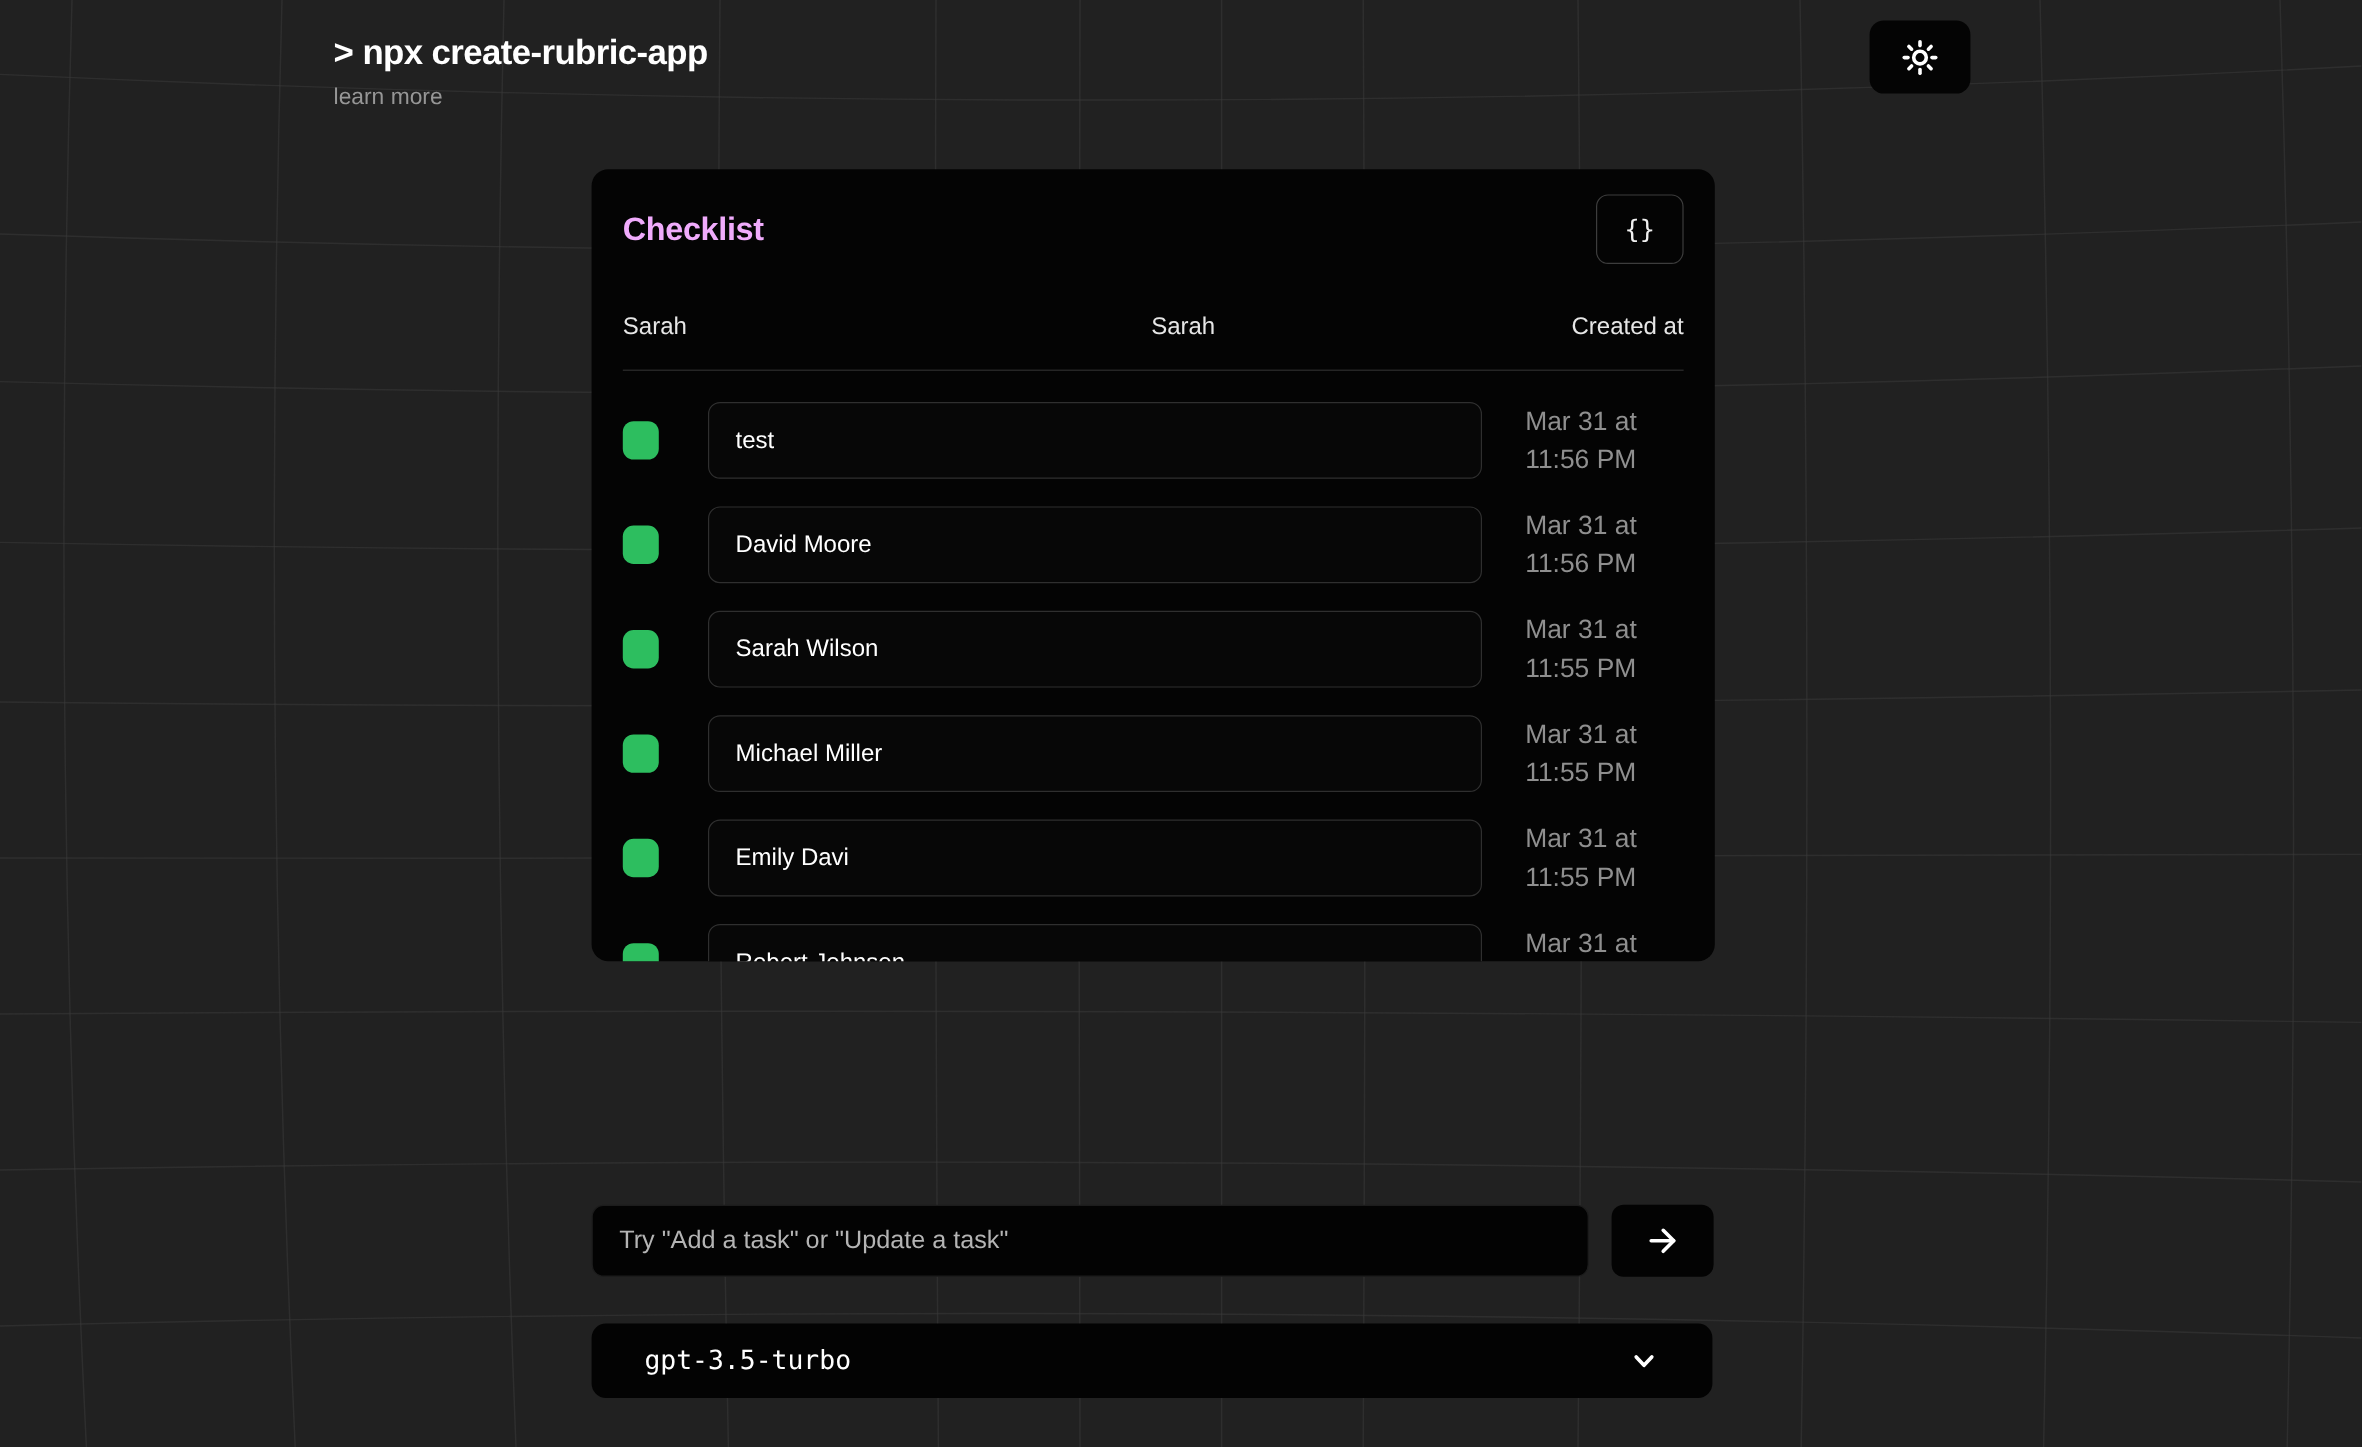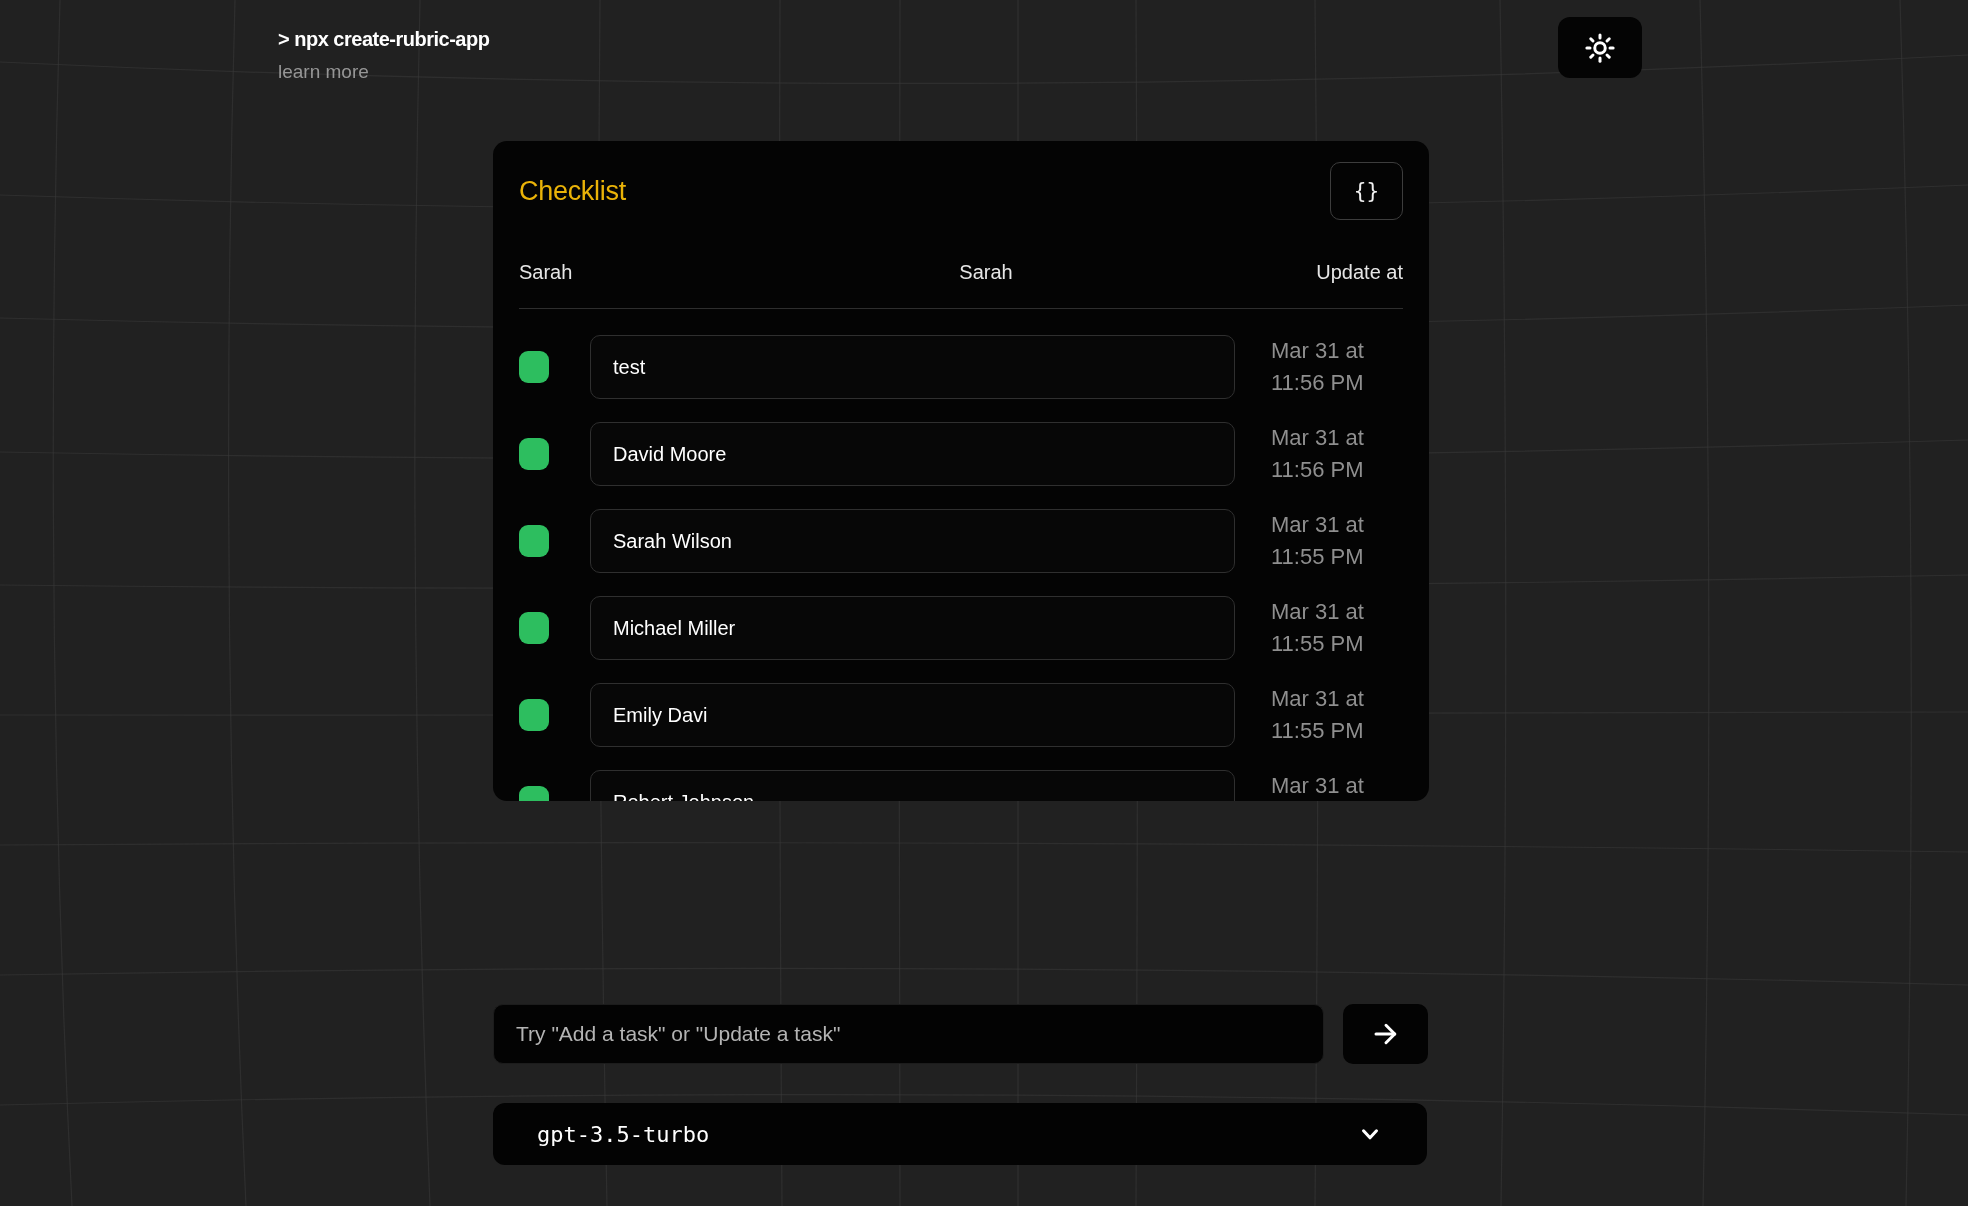"> npx create-rubric-app" .hdr .title { font-size: 20px -> 29px }
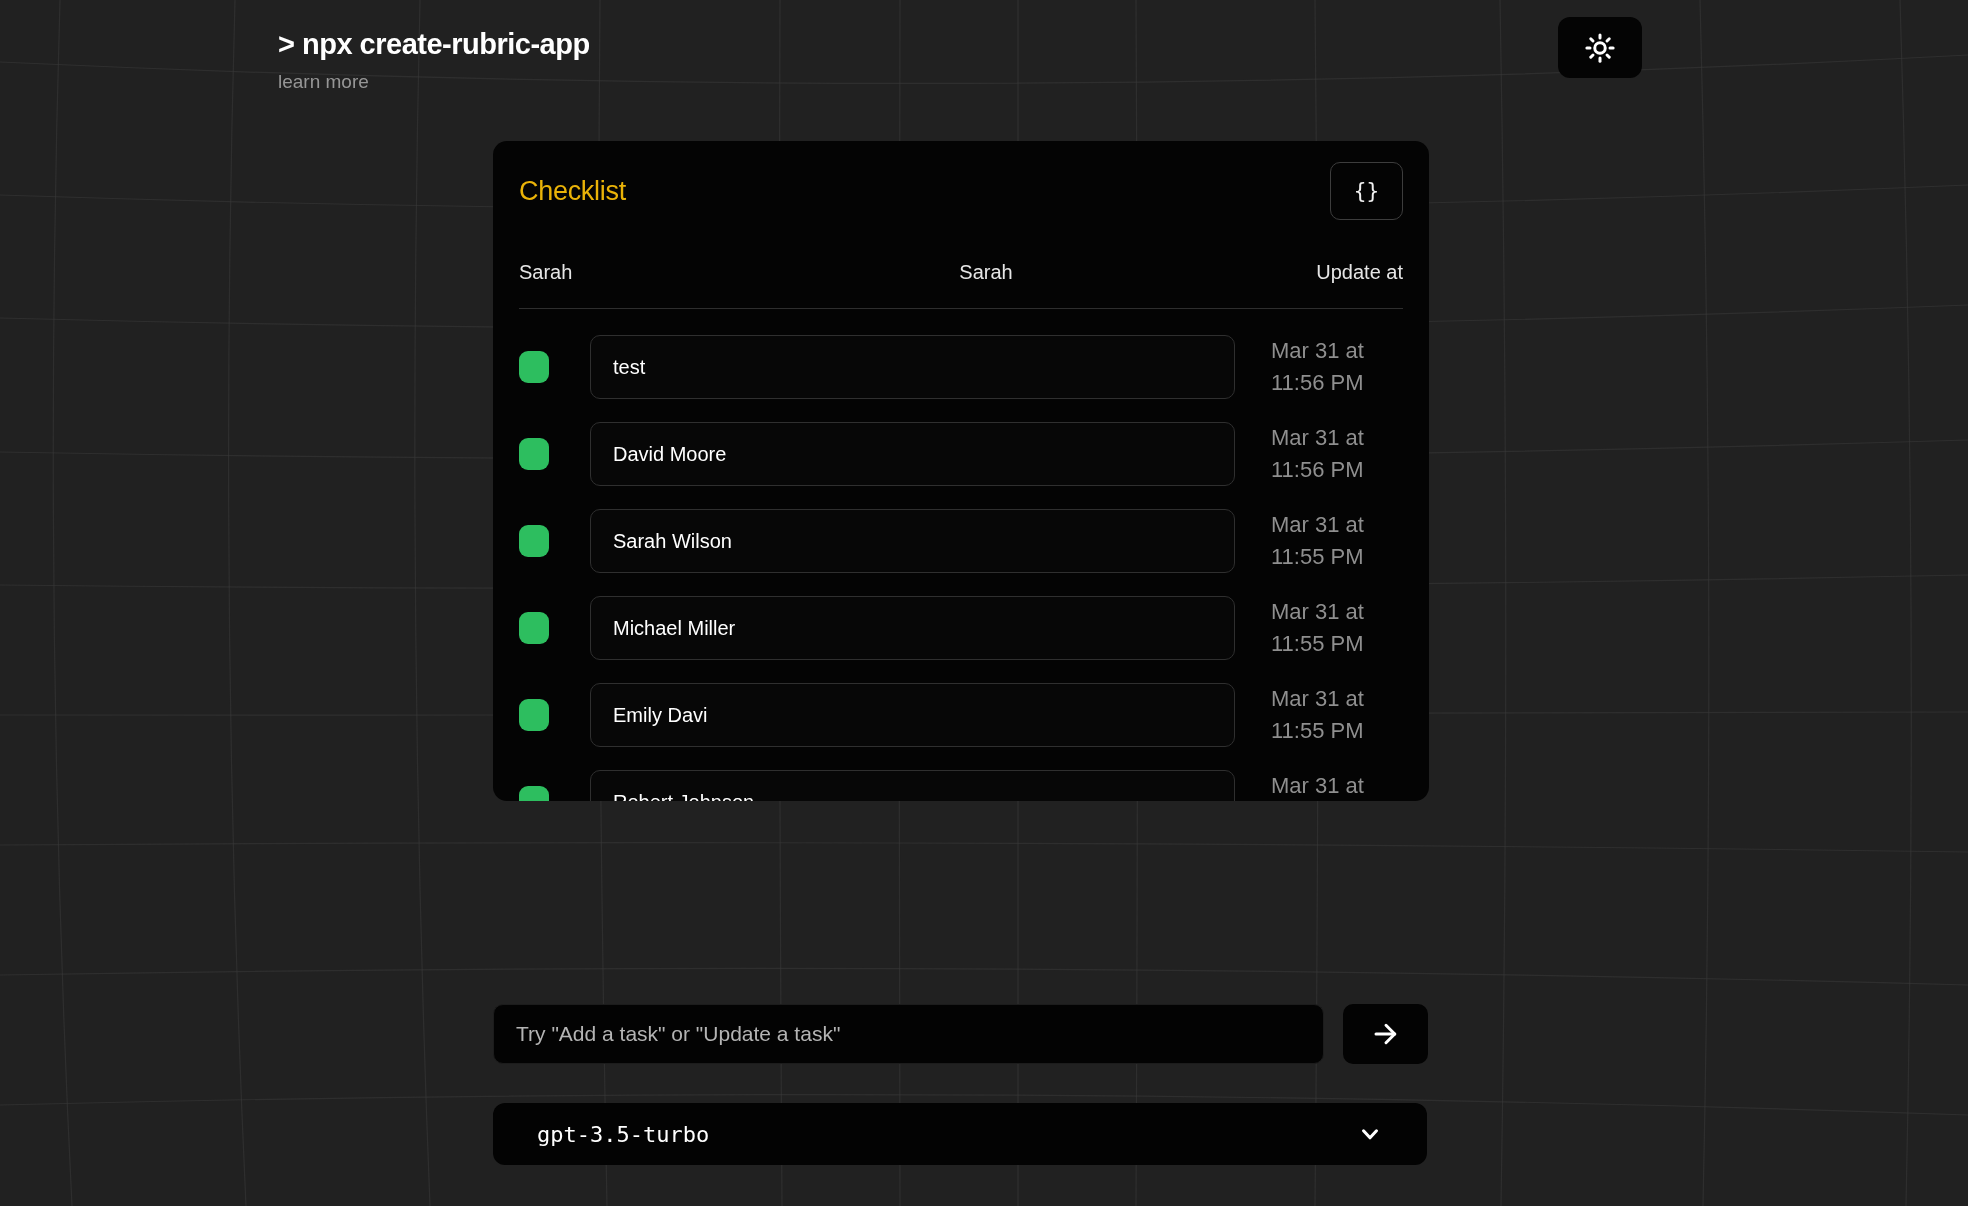"Checklist" .card-head h1 { color: #eab308 -> #f0abfc; font-weight: 400 -> 700 }
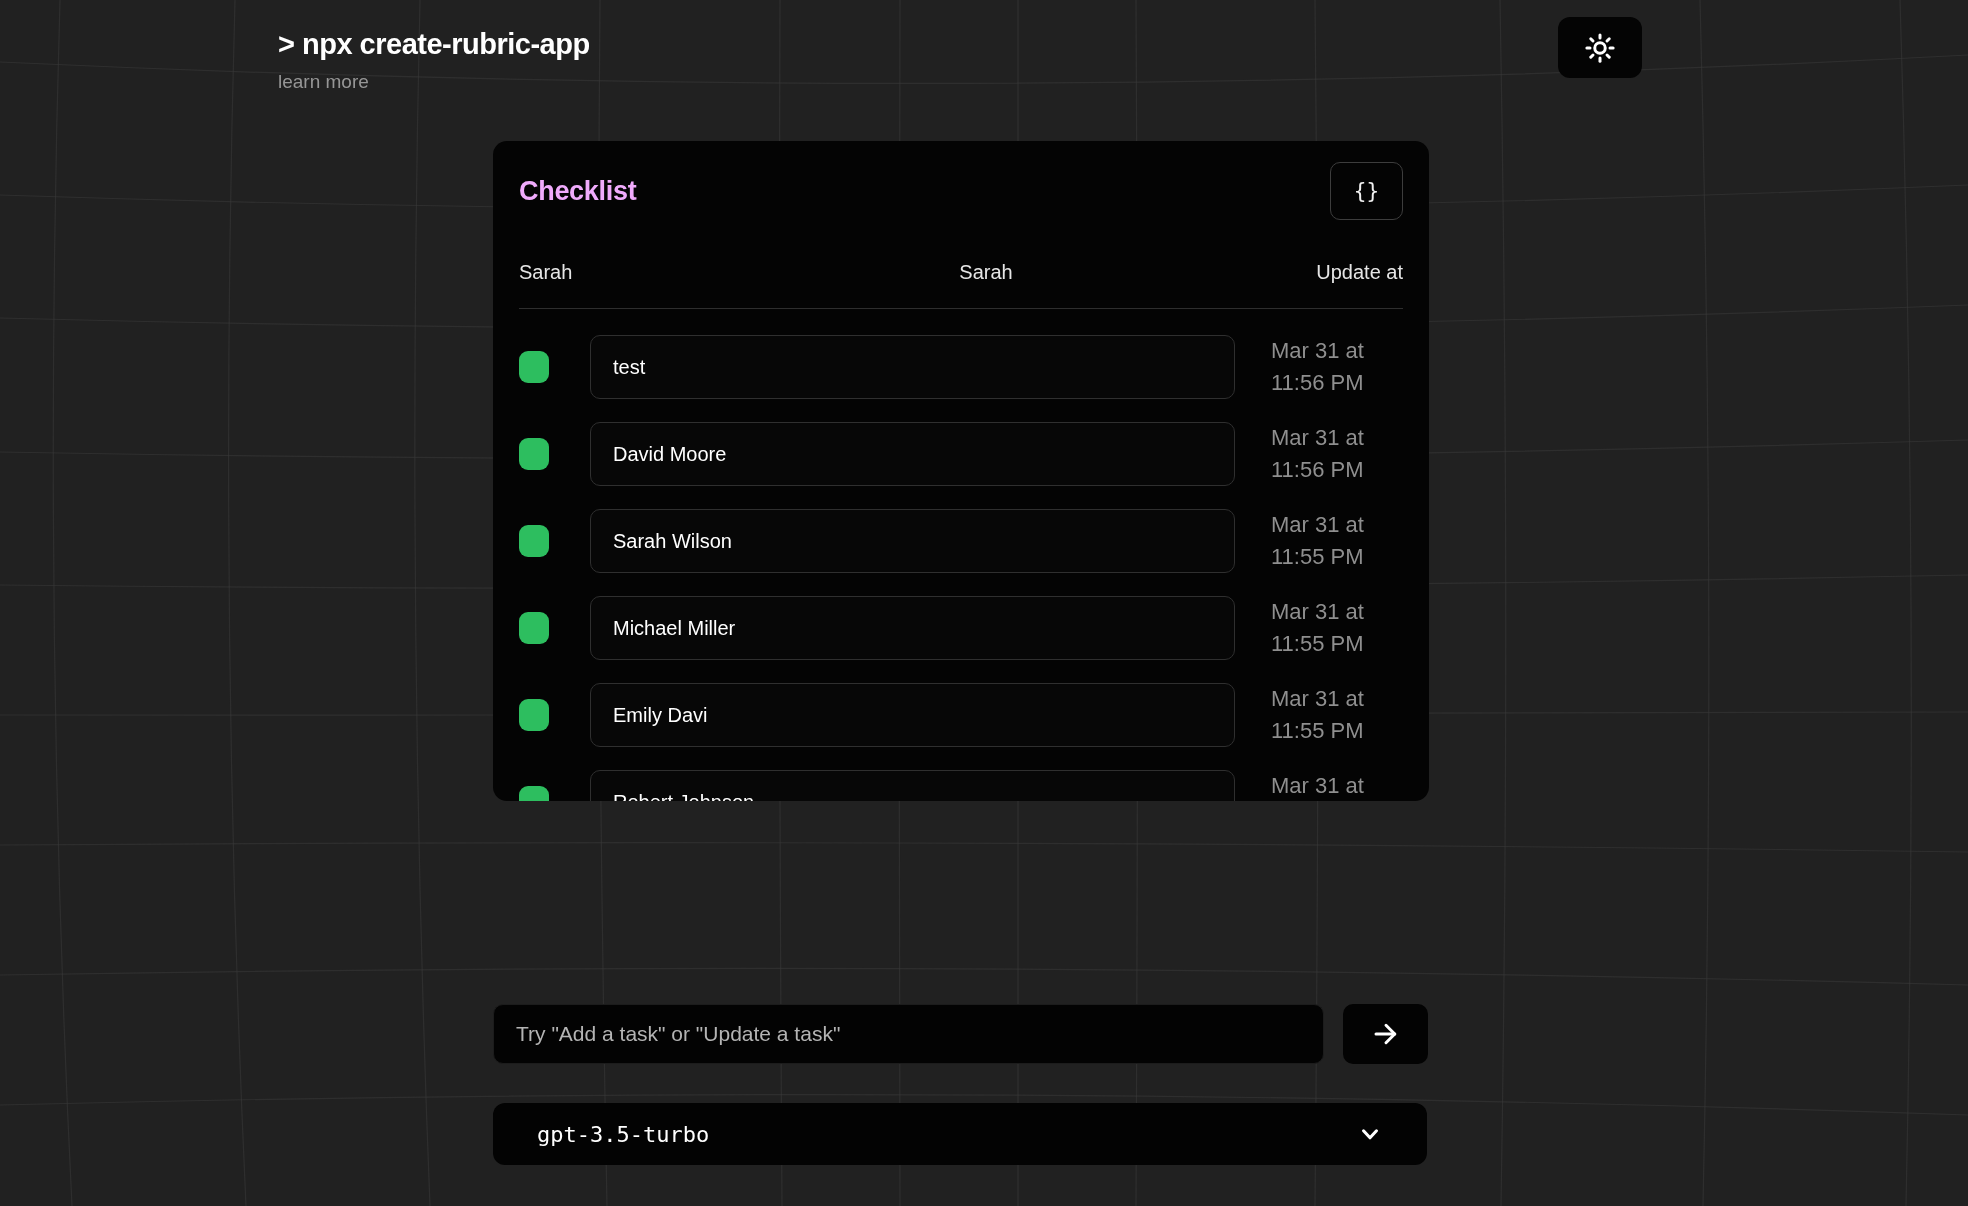"Update at" span.c-created { text: Update -> Created }
